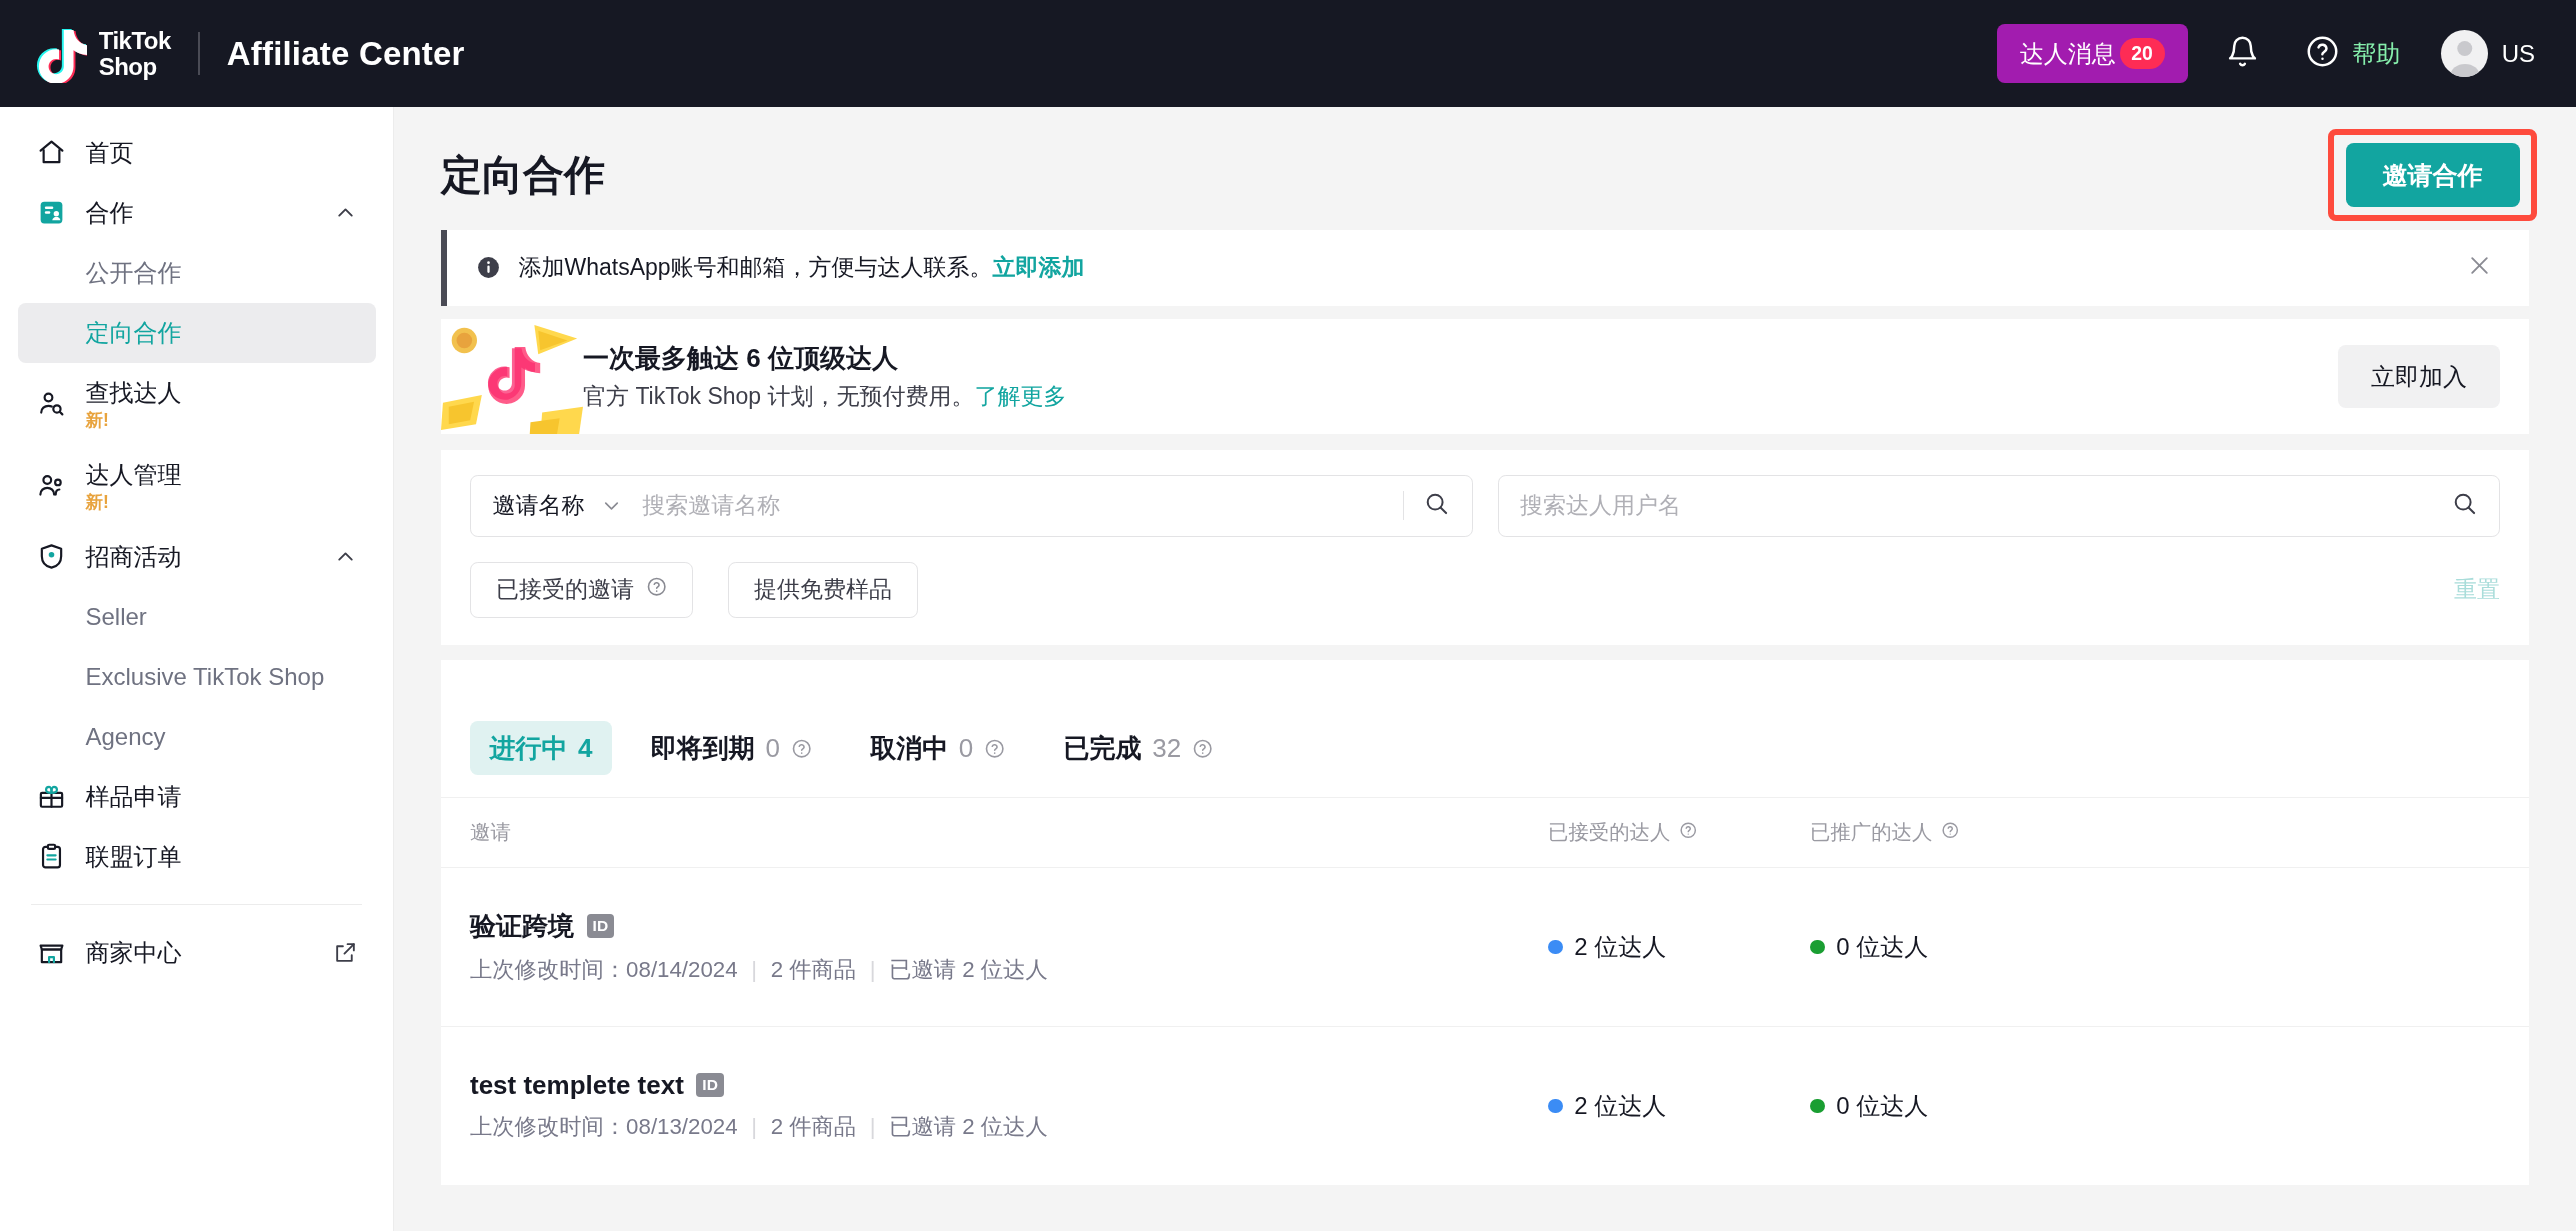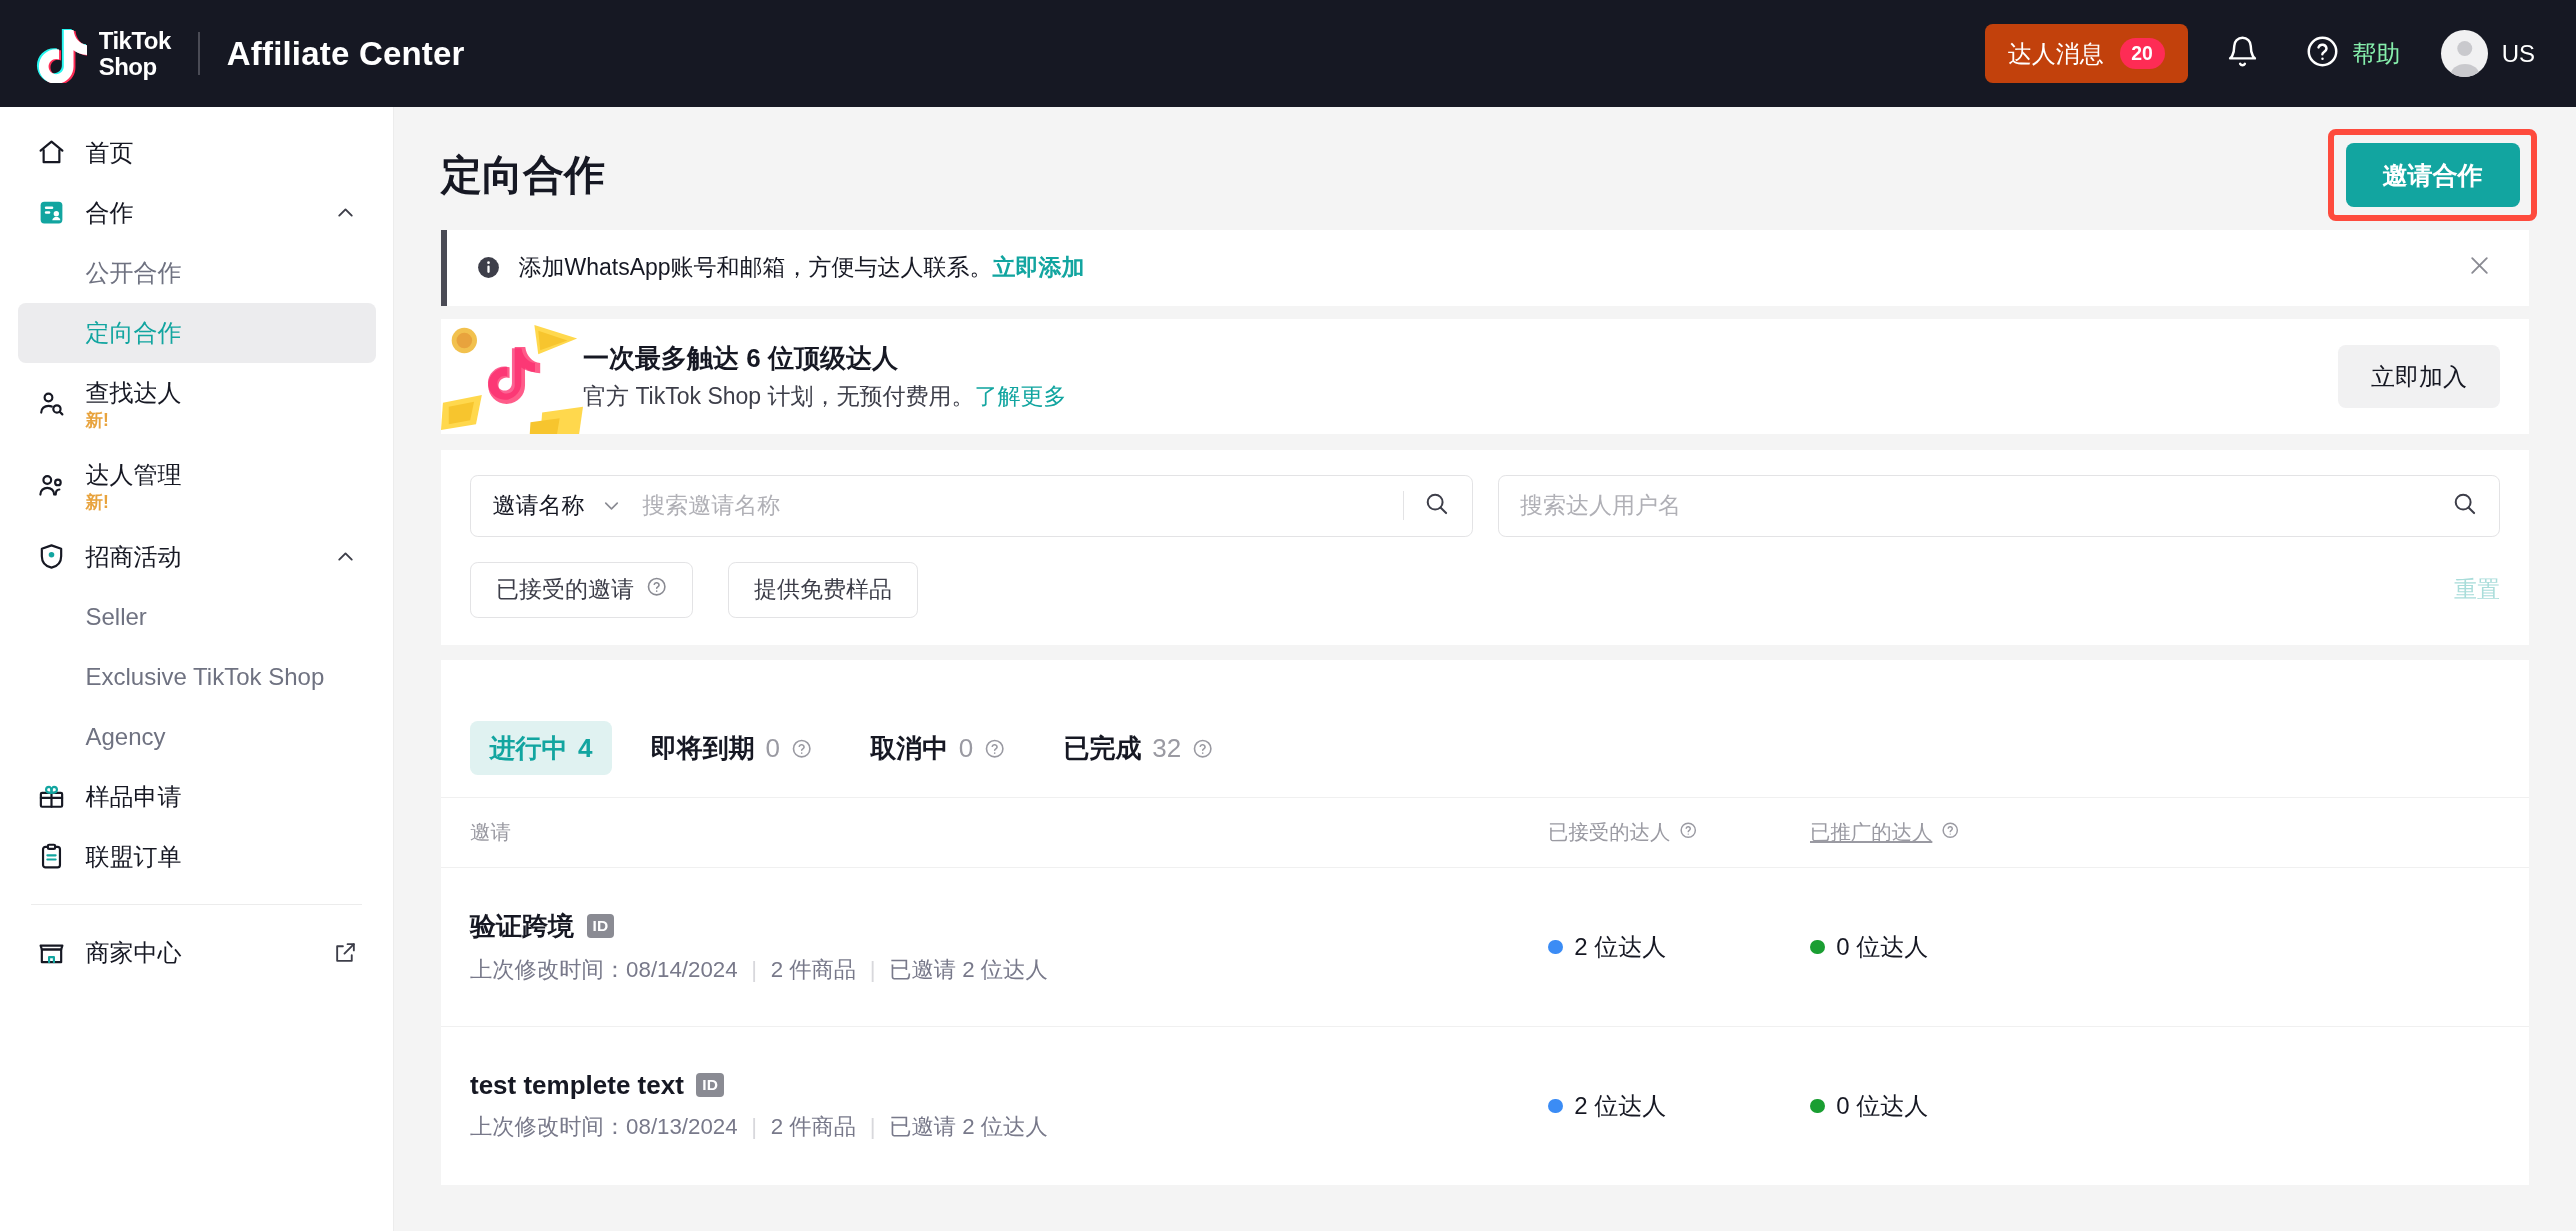"达人消息" .msg-pill { background: #c2410c -> #a21caf; gap: 16px -> 4px }
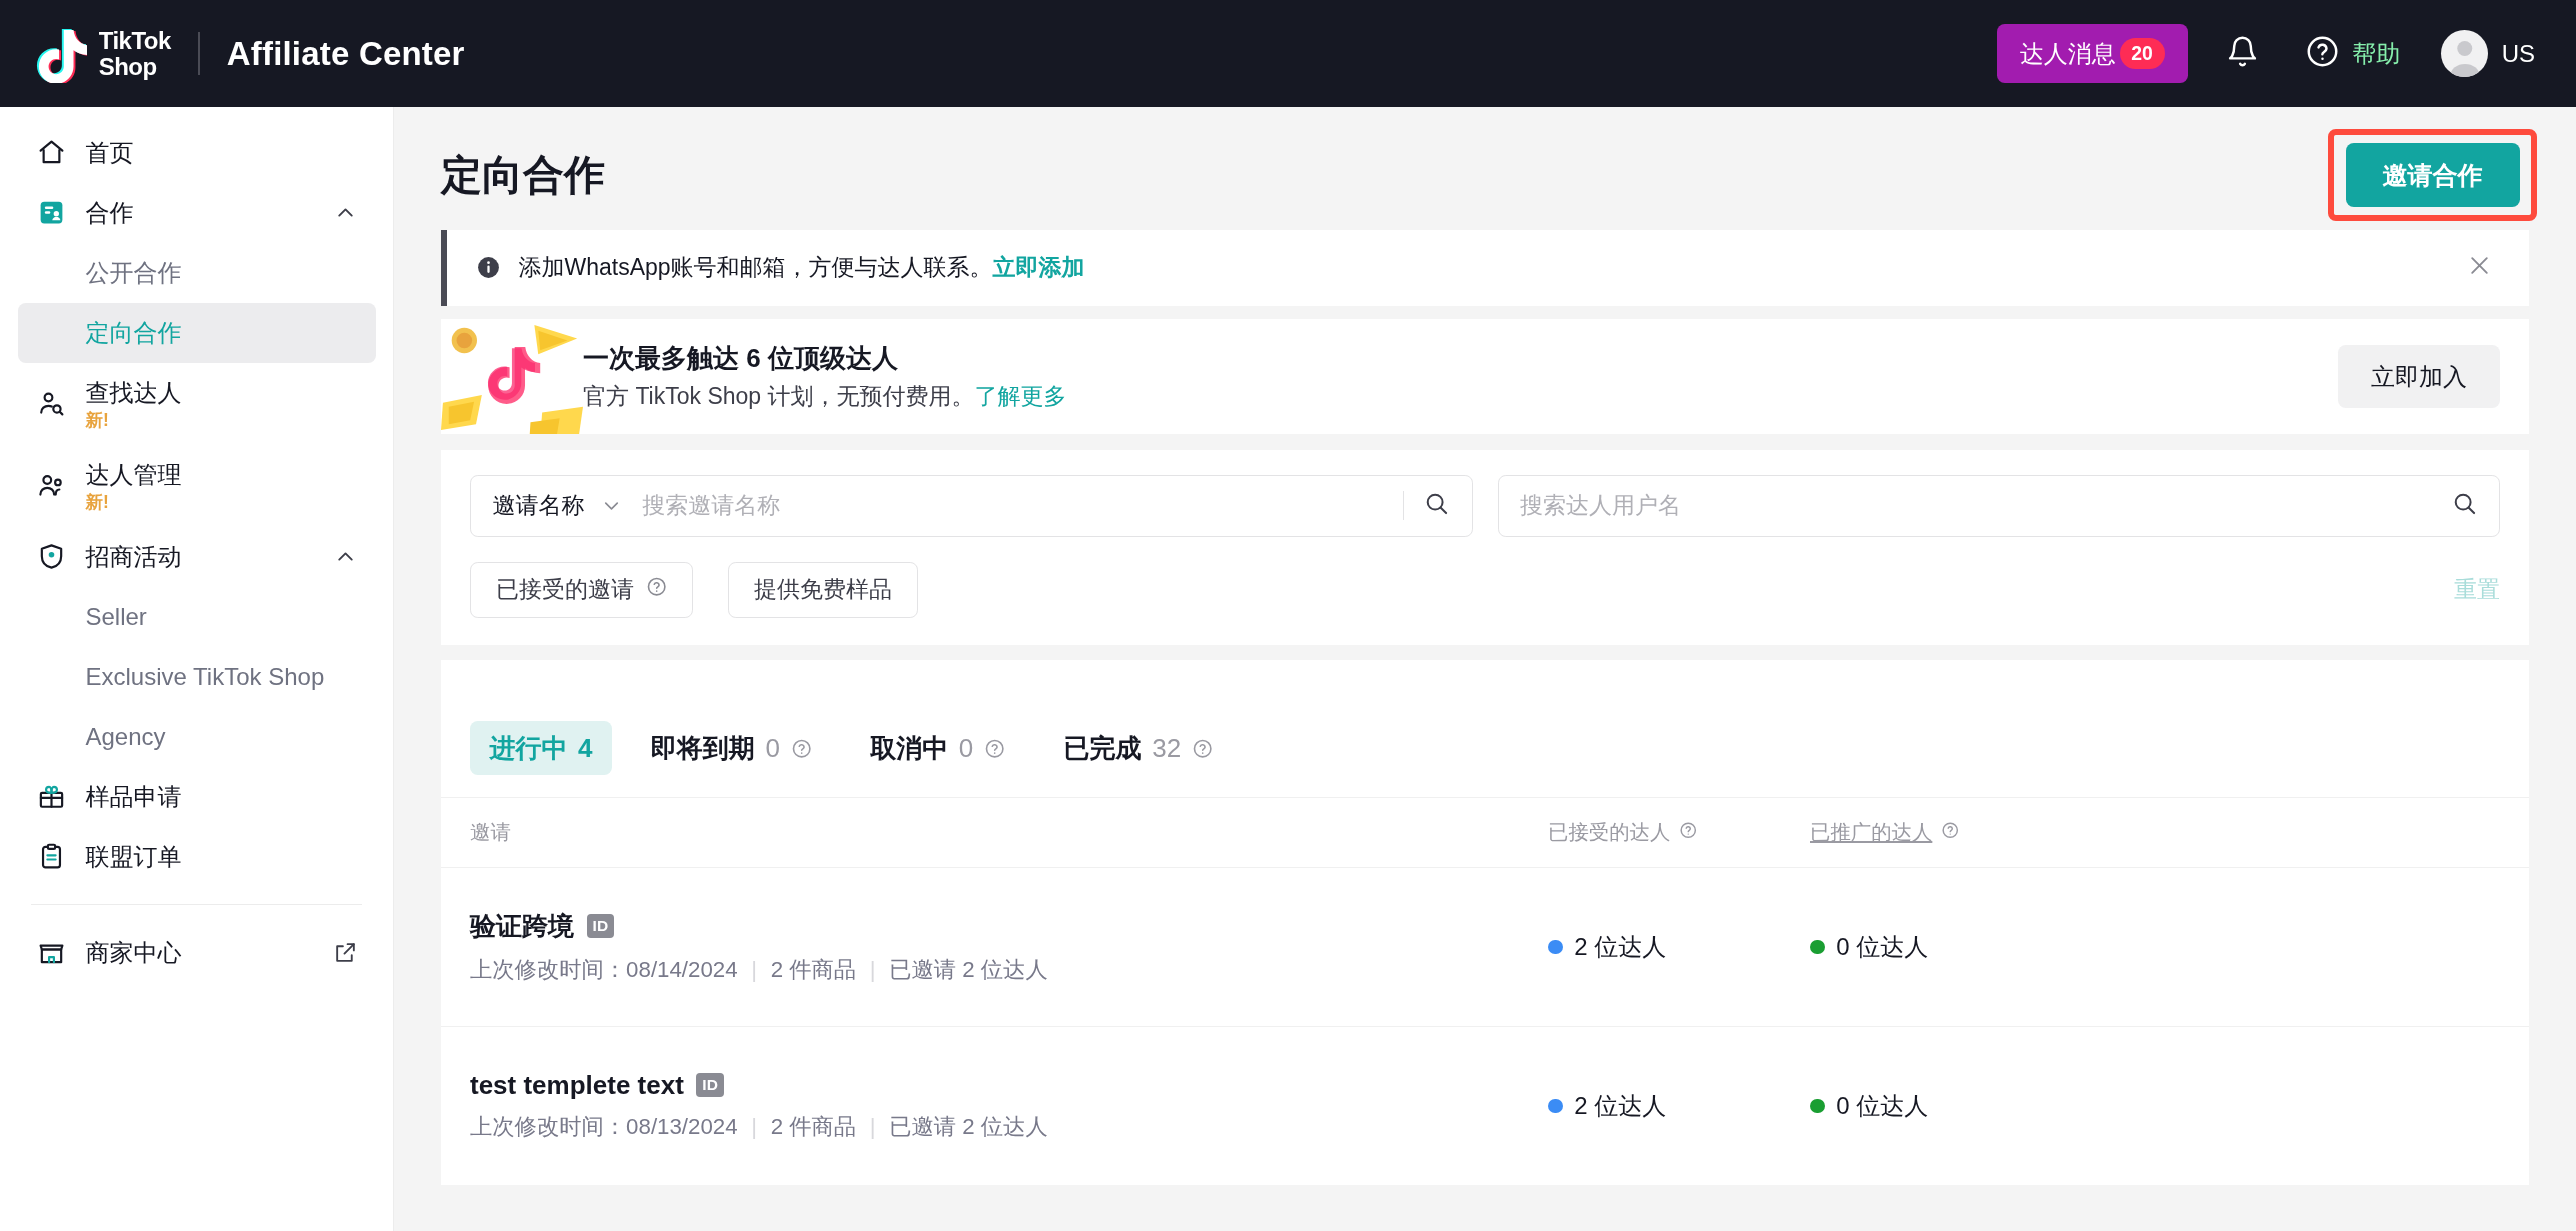"已推广的达人" .th-prom { text-decoration: underline -> none }
